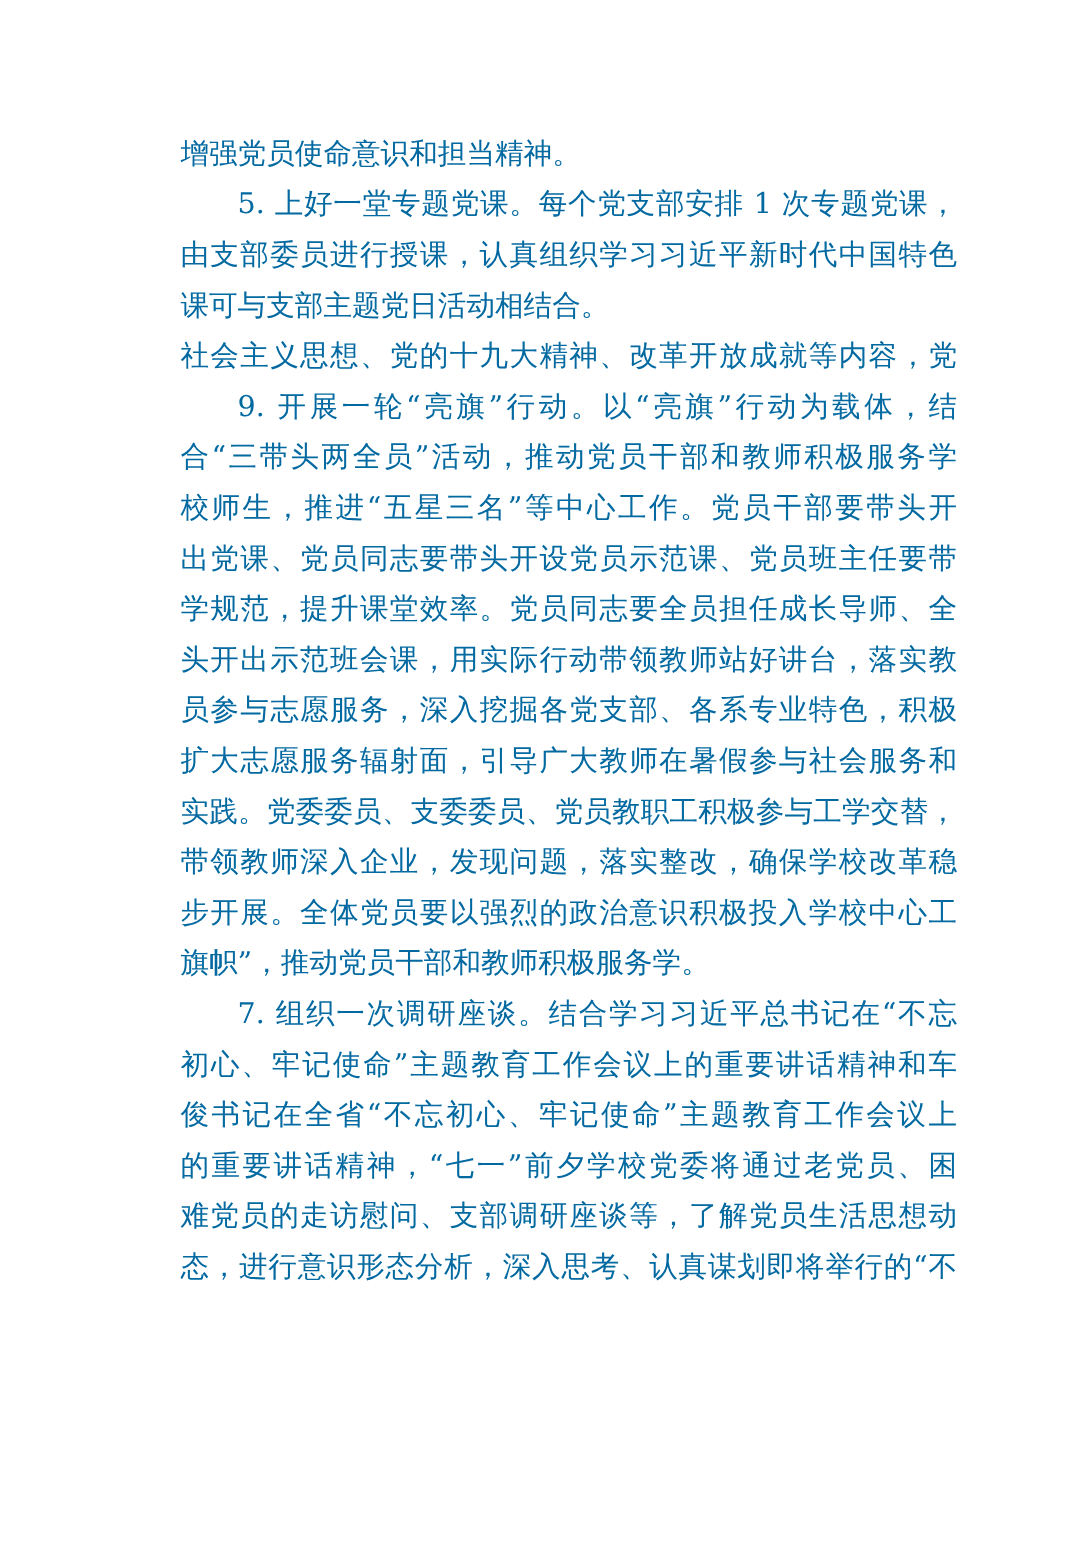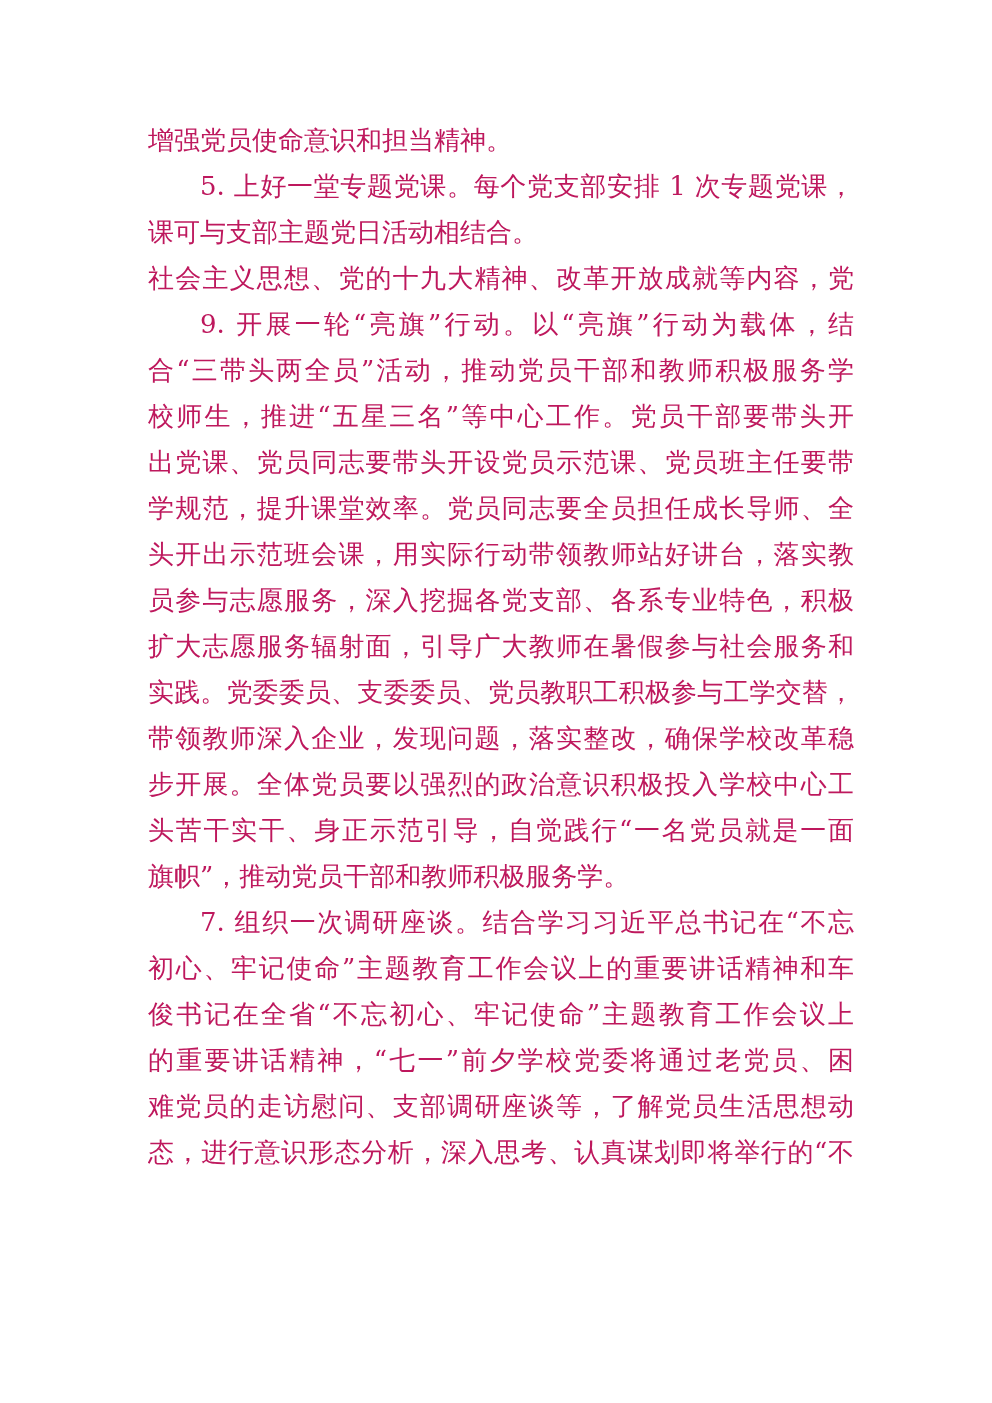"增强党员使命意识和担当精神。" div.text-block { color: #be185d -> #0369a1; margin-left: none -> 16px }
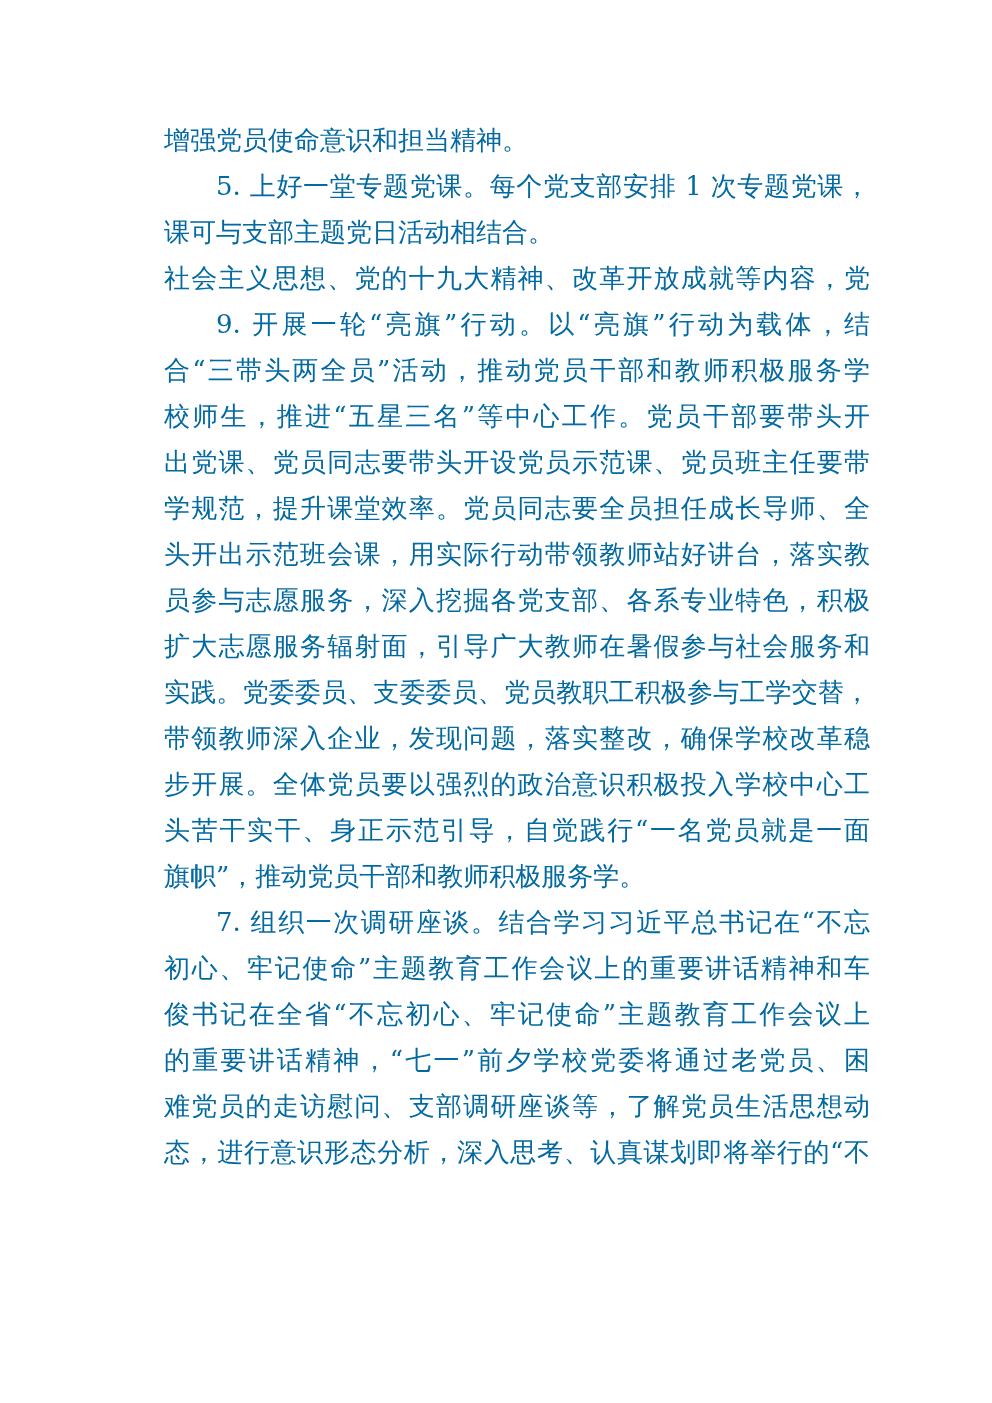"由支部委员进行授课，认真组织学习习近平新时代中国特色" div.line { html: none -> <div>由支部委员进行授课，认真组织学习习近平新时代中国特色</div> }
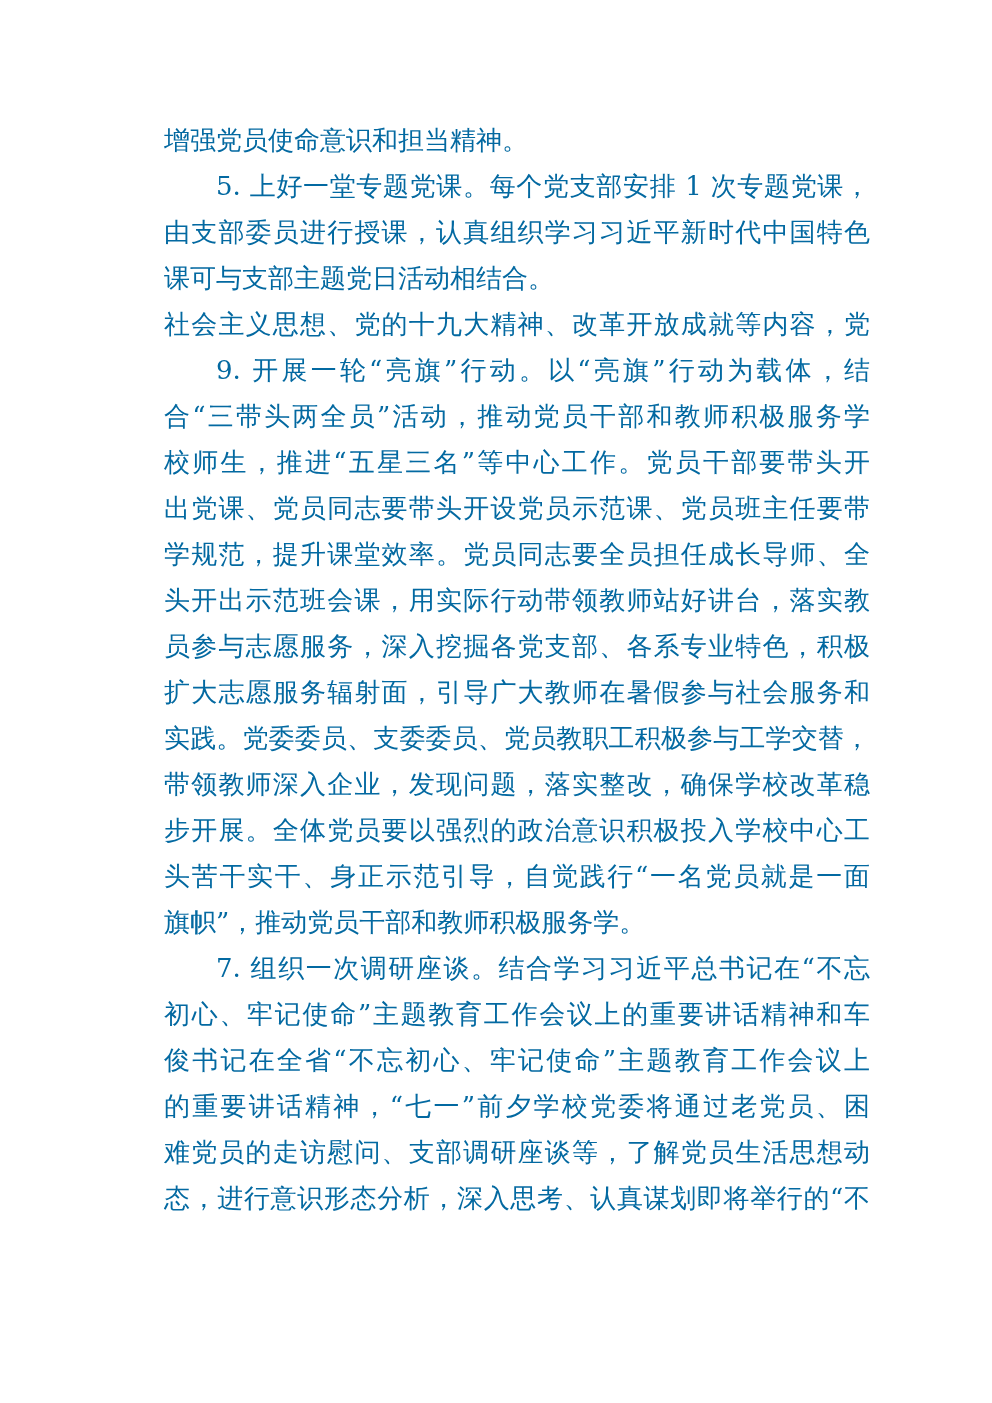"头苦干实干、身正示范引导，自觉践行“一名党员就是一面" div.line { html: <div>头苦干实干、身正示范引导，自觉践行“一名党员就是一面</div> -> none }
